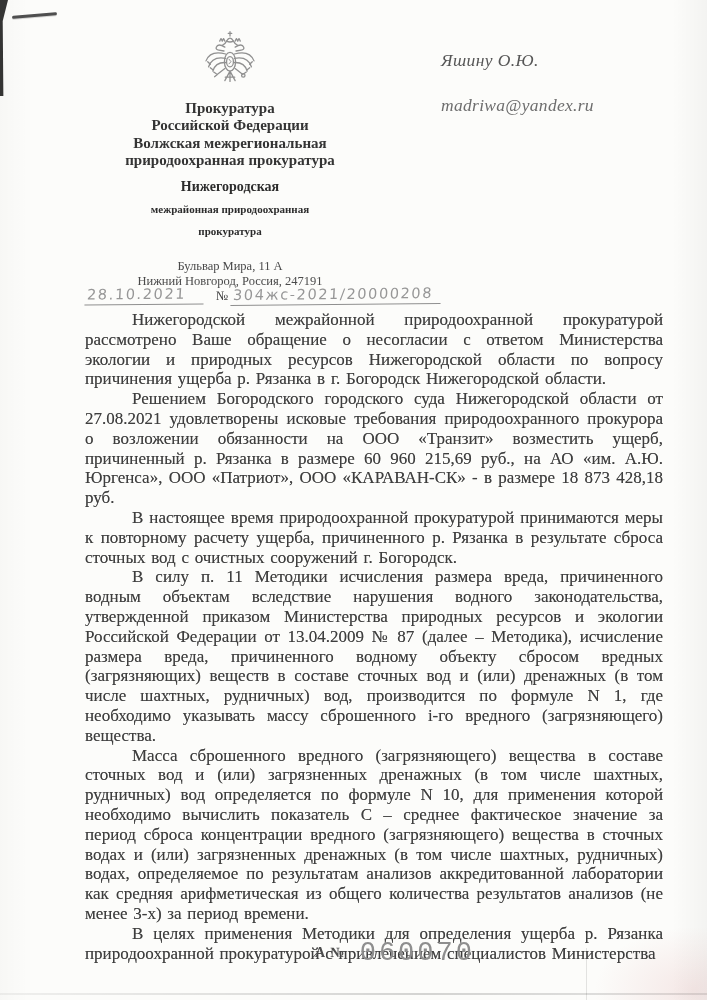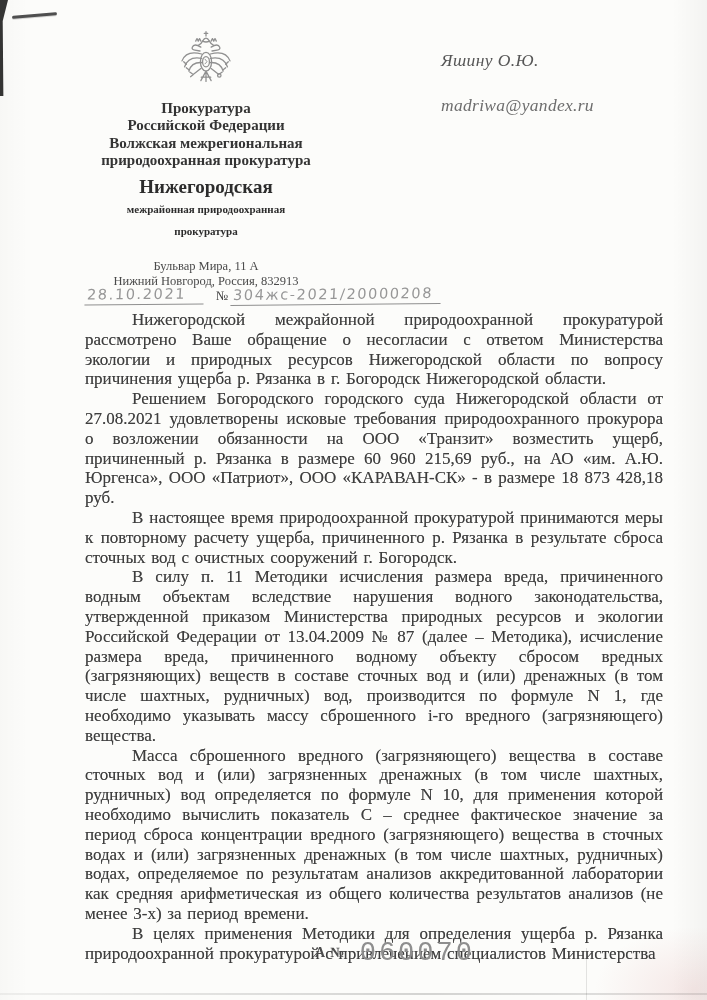"Прокуратура" .letterhead { left: 44px -> 68px }
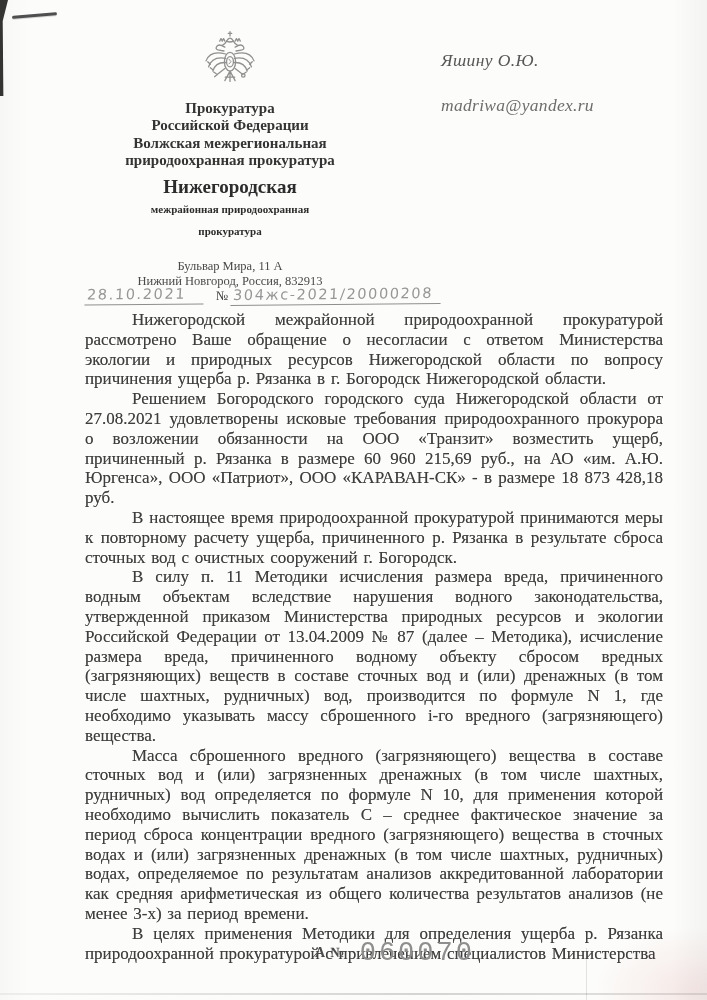"Нижегородская" .org-name-1 { font-size: 19px -> 14px }
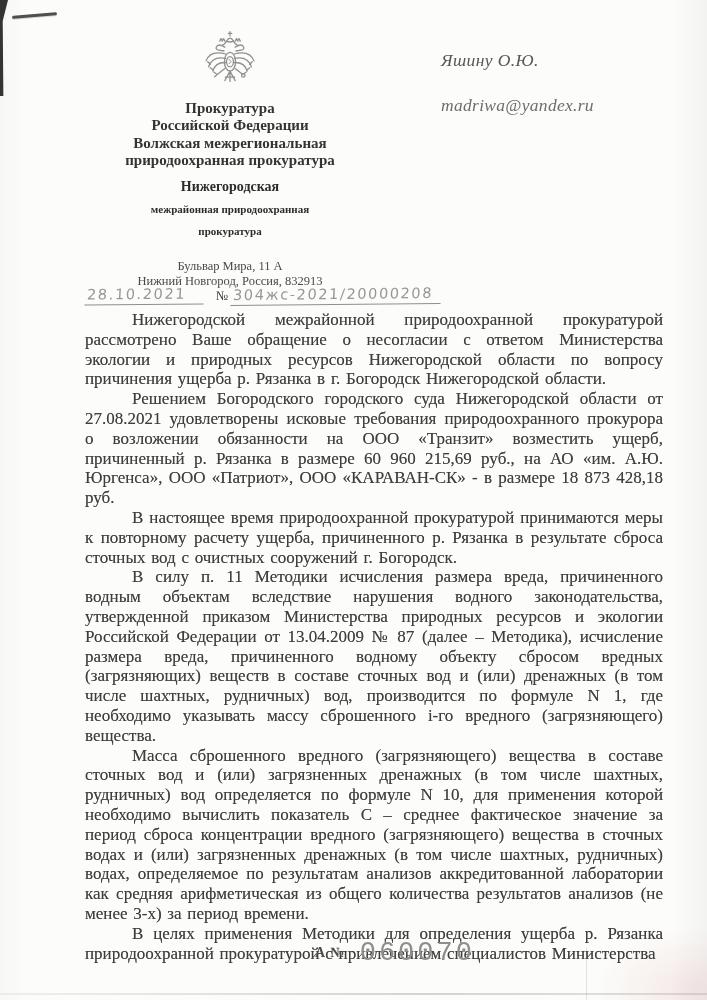"Нижний Новгород, Россия, 832913" div { text: 832913 -> 247191 }
